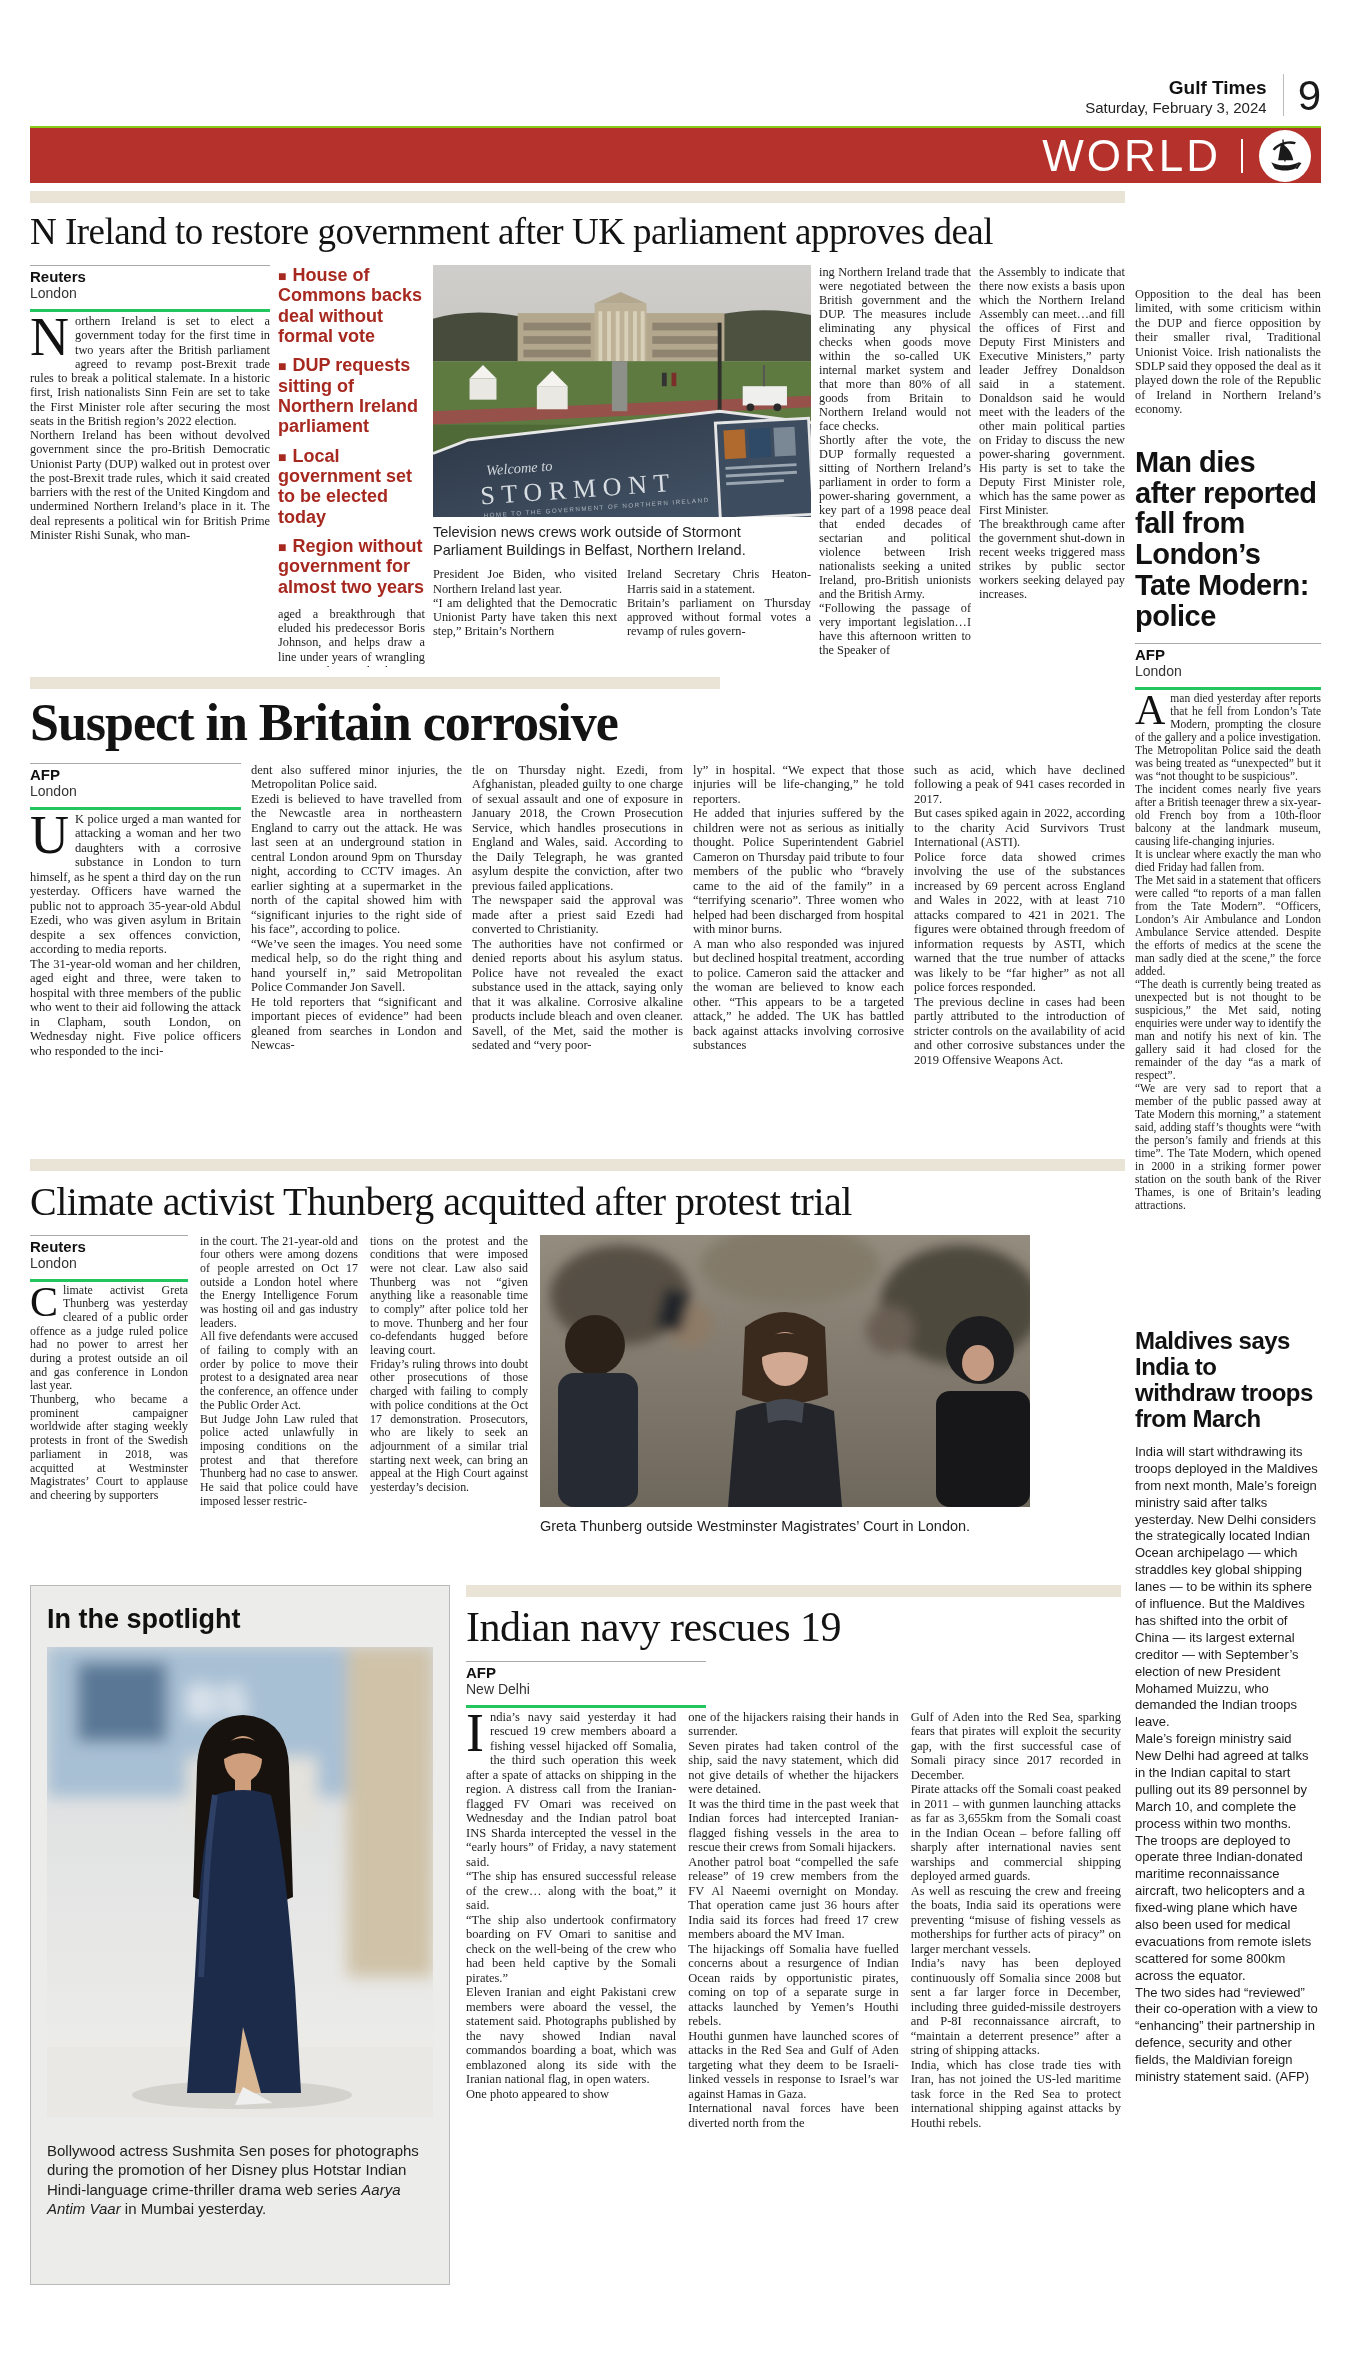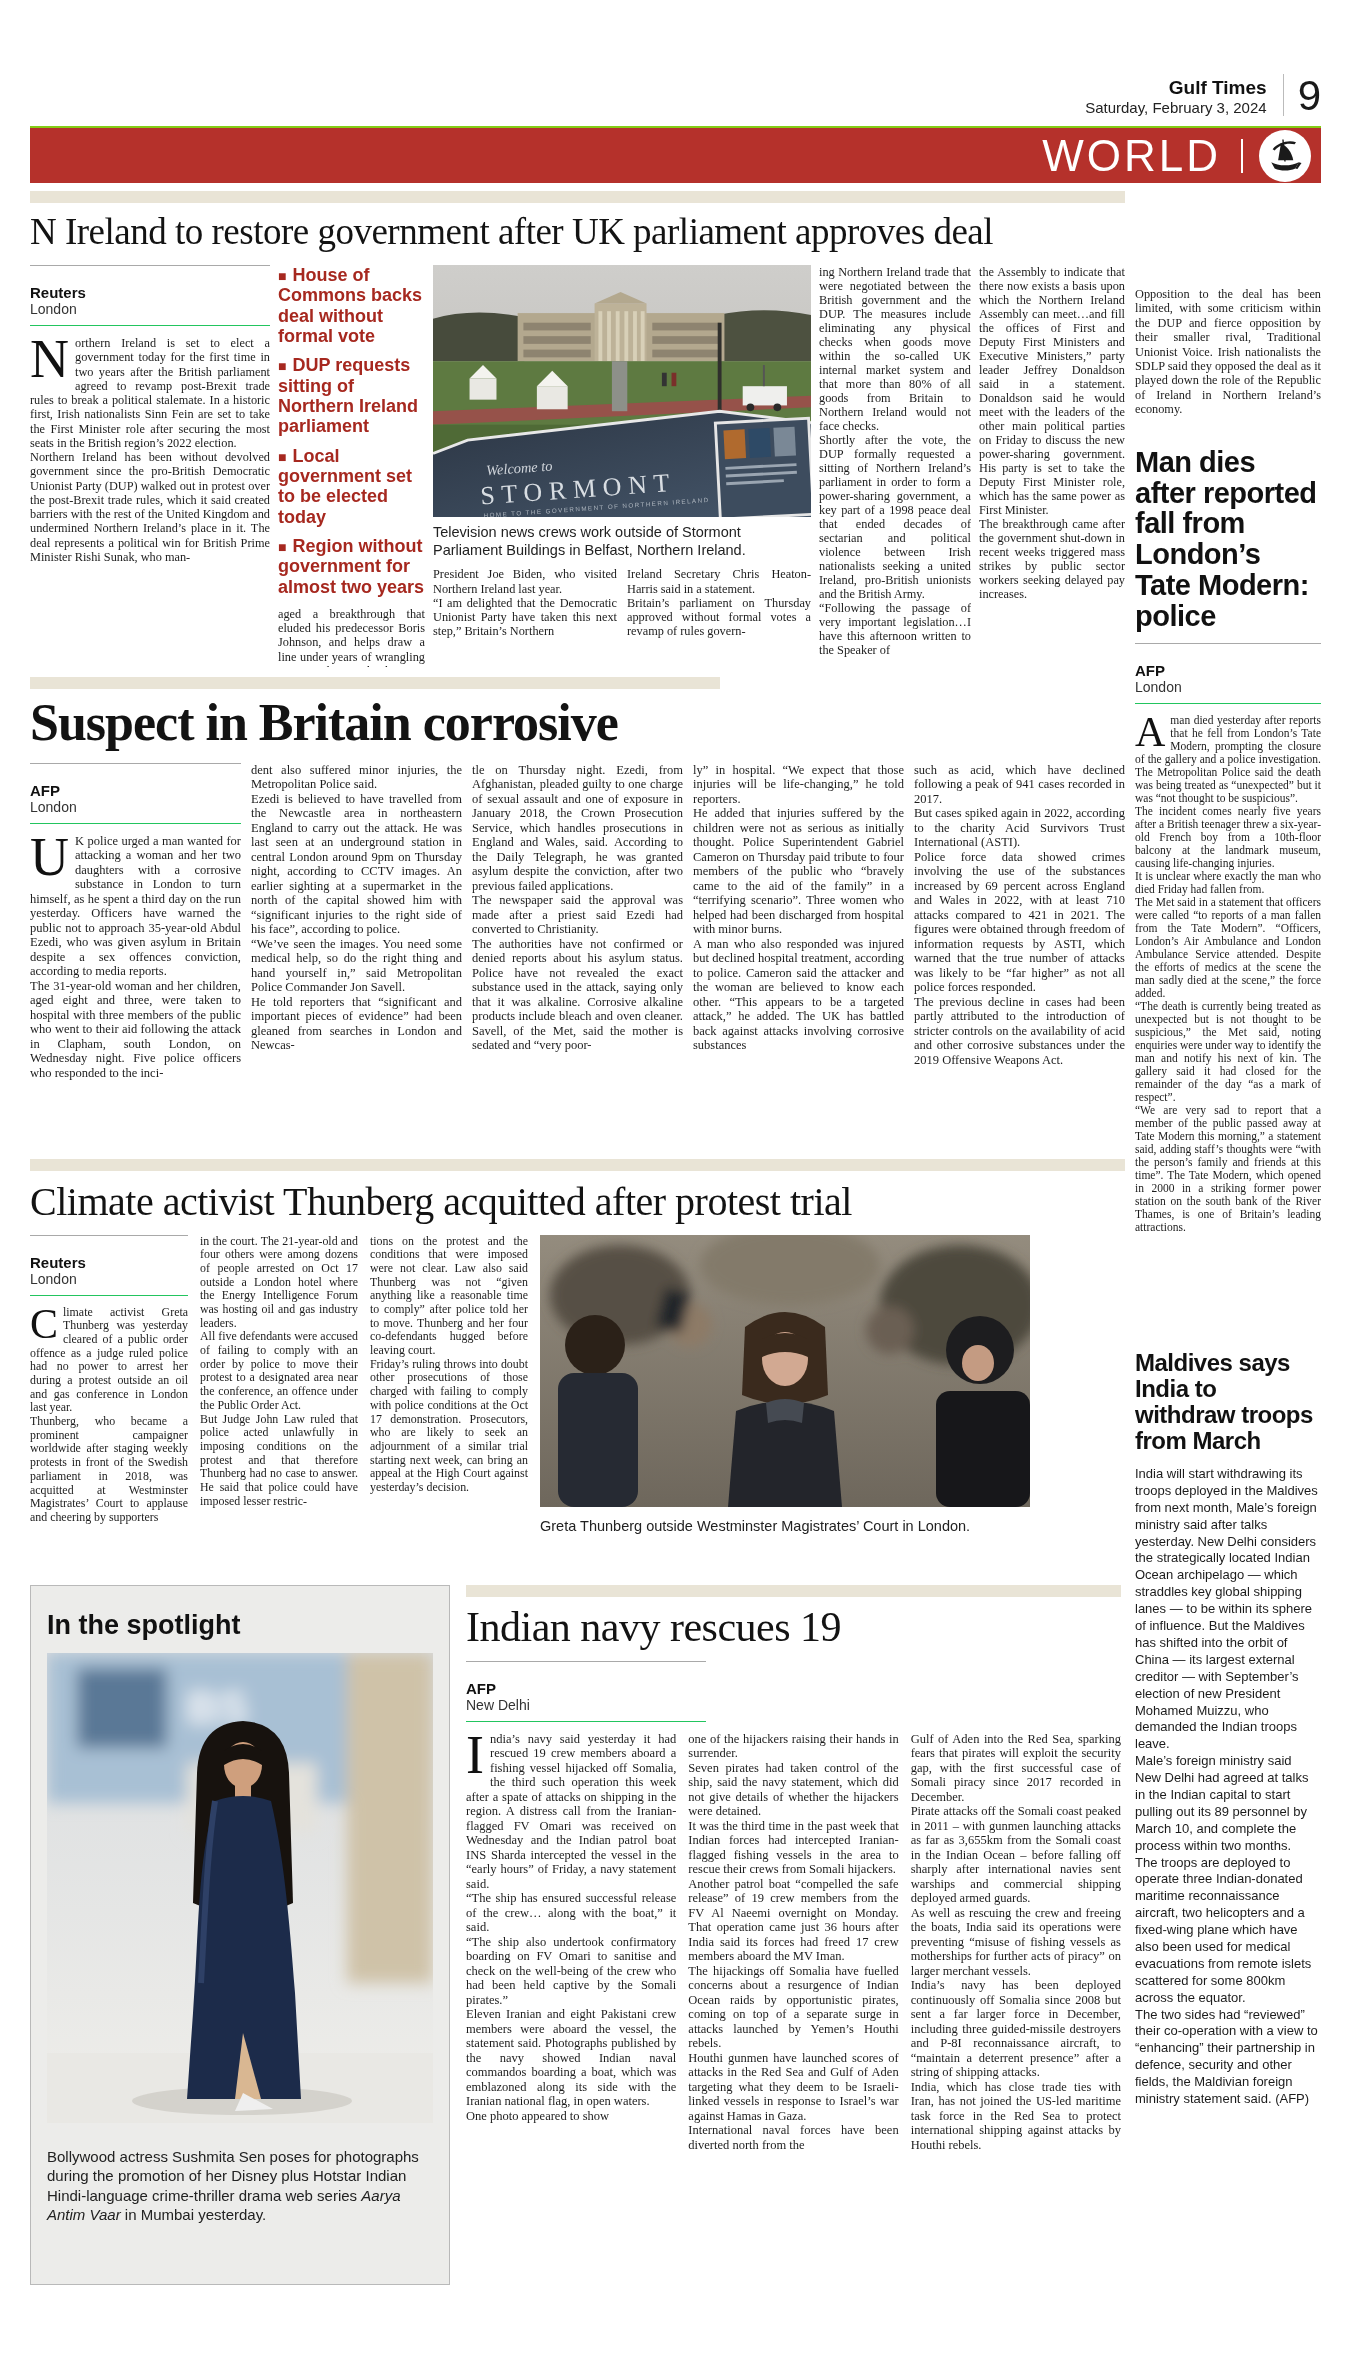"Reuters" .byline { border-bottom: 1px solid #22c55e -> 3px solid #22c55e; margin-bottom: 10px -> 2px; padding: 18px 0 8px -> 2px 0 8px }
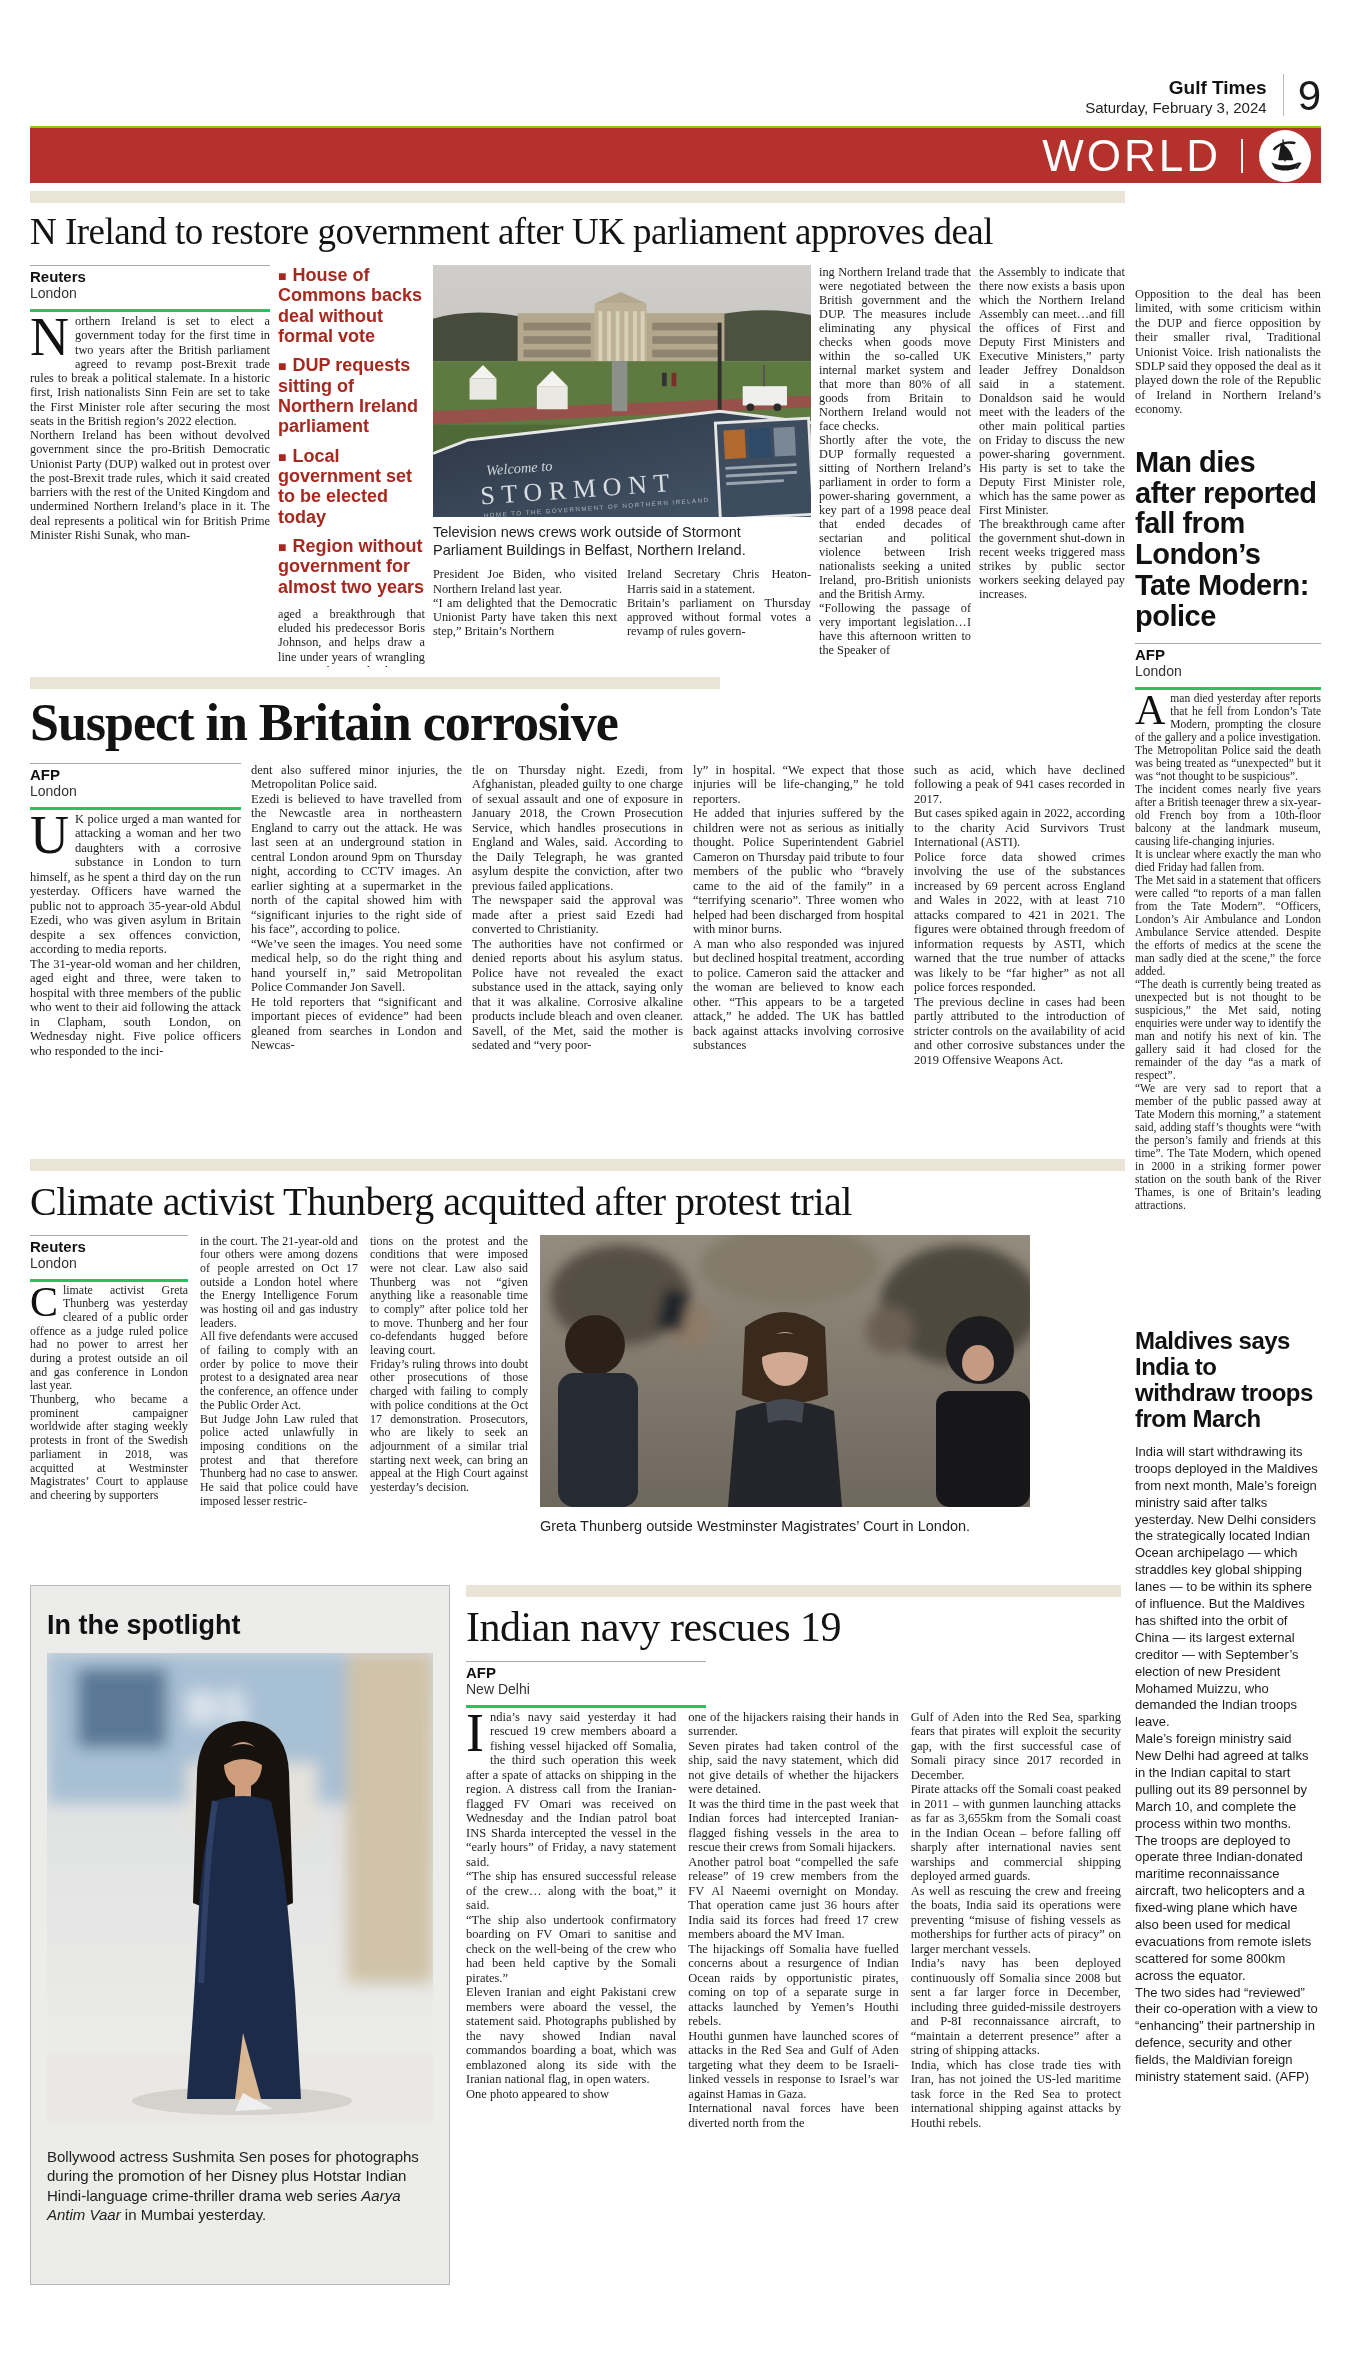"In the spotlight" .spotlight { padding: 24px 16px -> 18px 16px }
